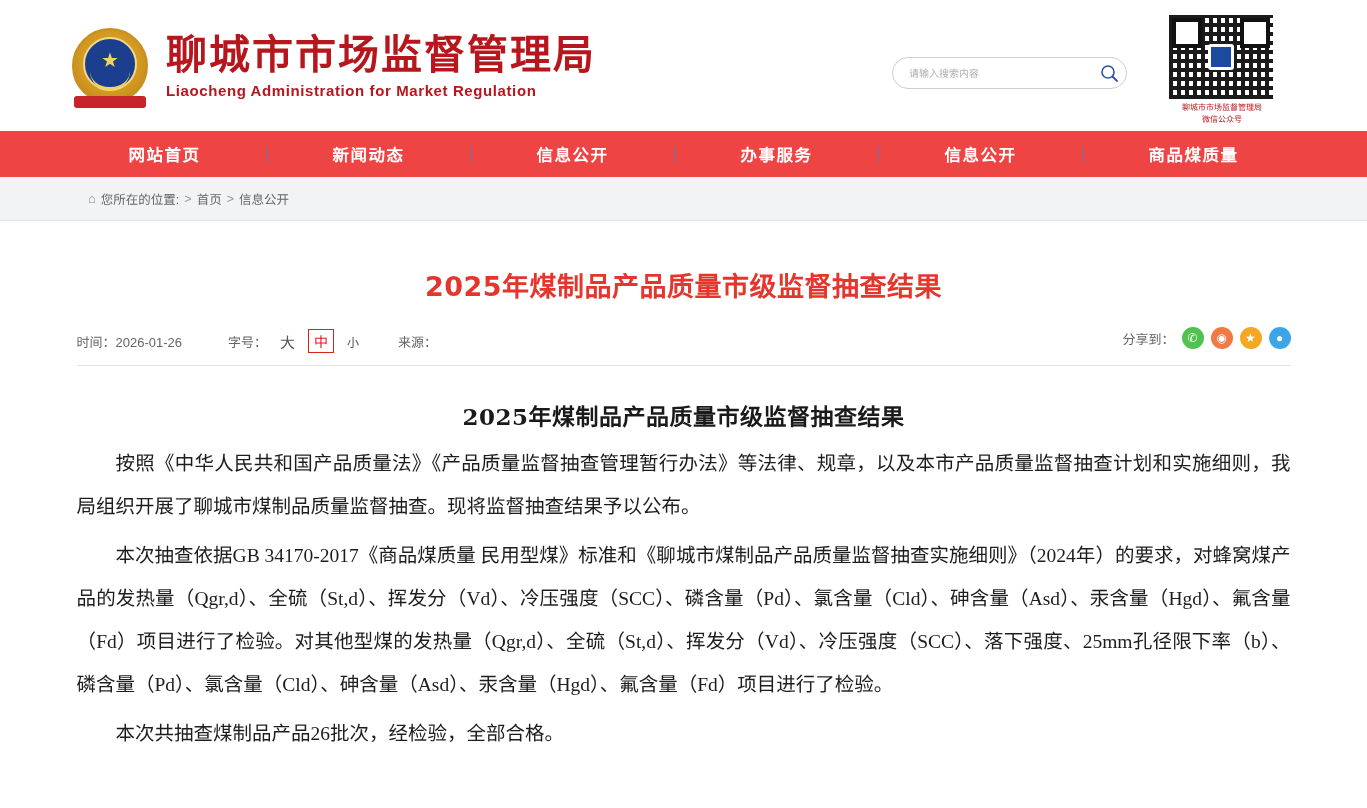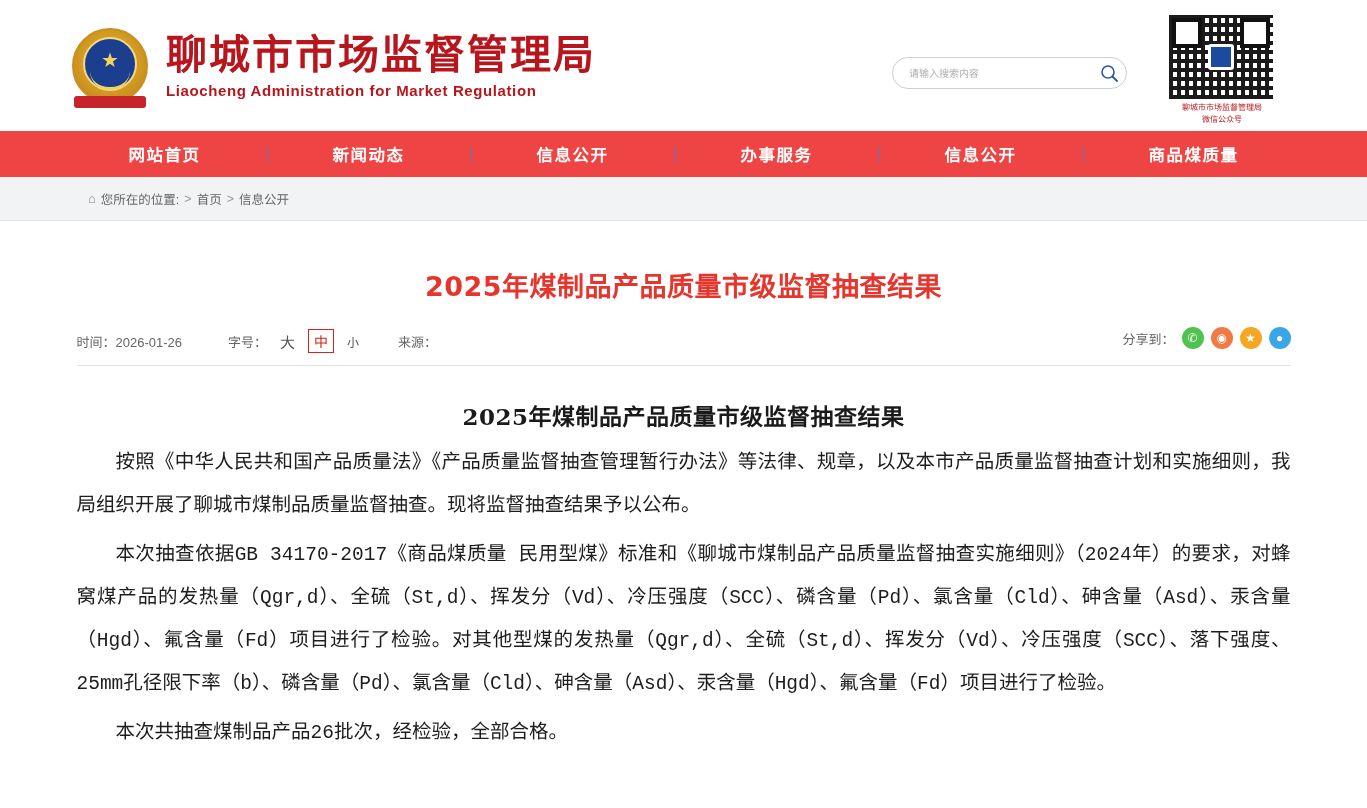"按照《中华人民共和国产品质量法》《产品质量监督抽查管理暂行办法》等法律、规章，以" .body { font-family: Liberation Mono, monospace -> Liberation Serif, serif }
